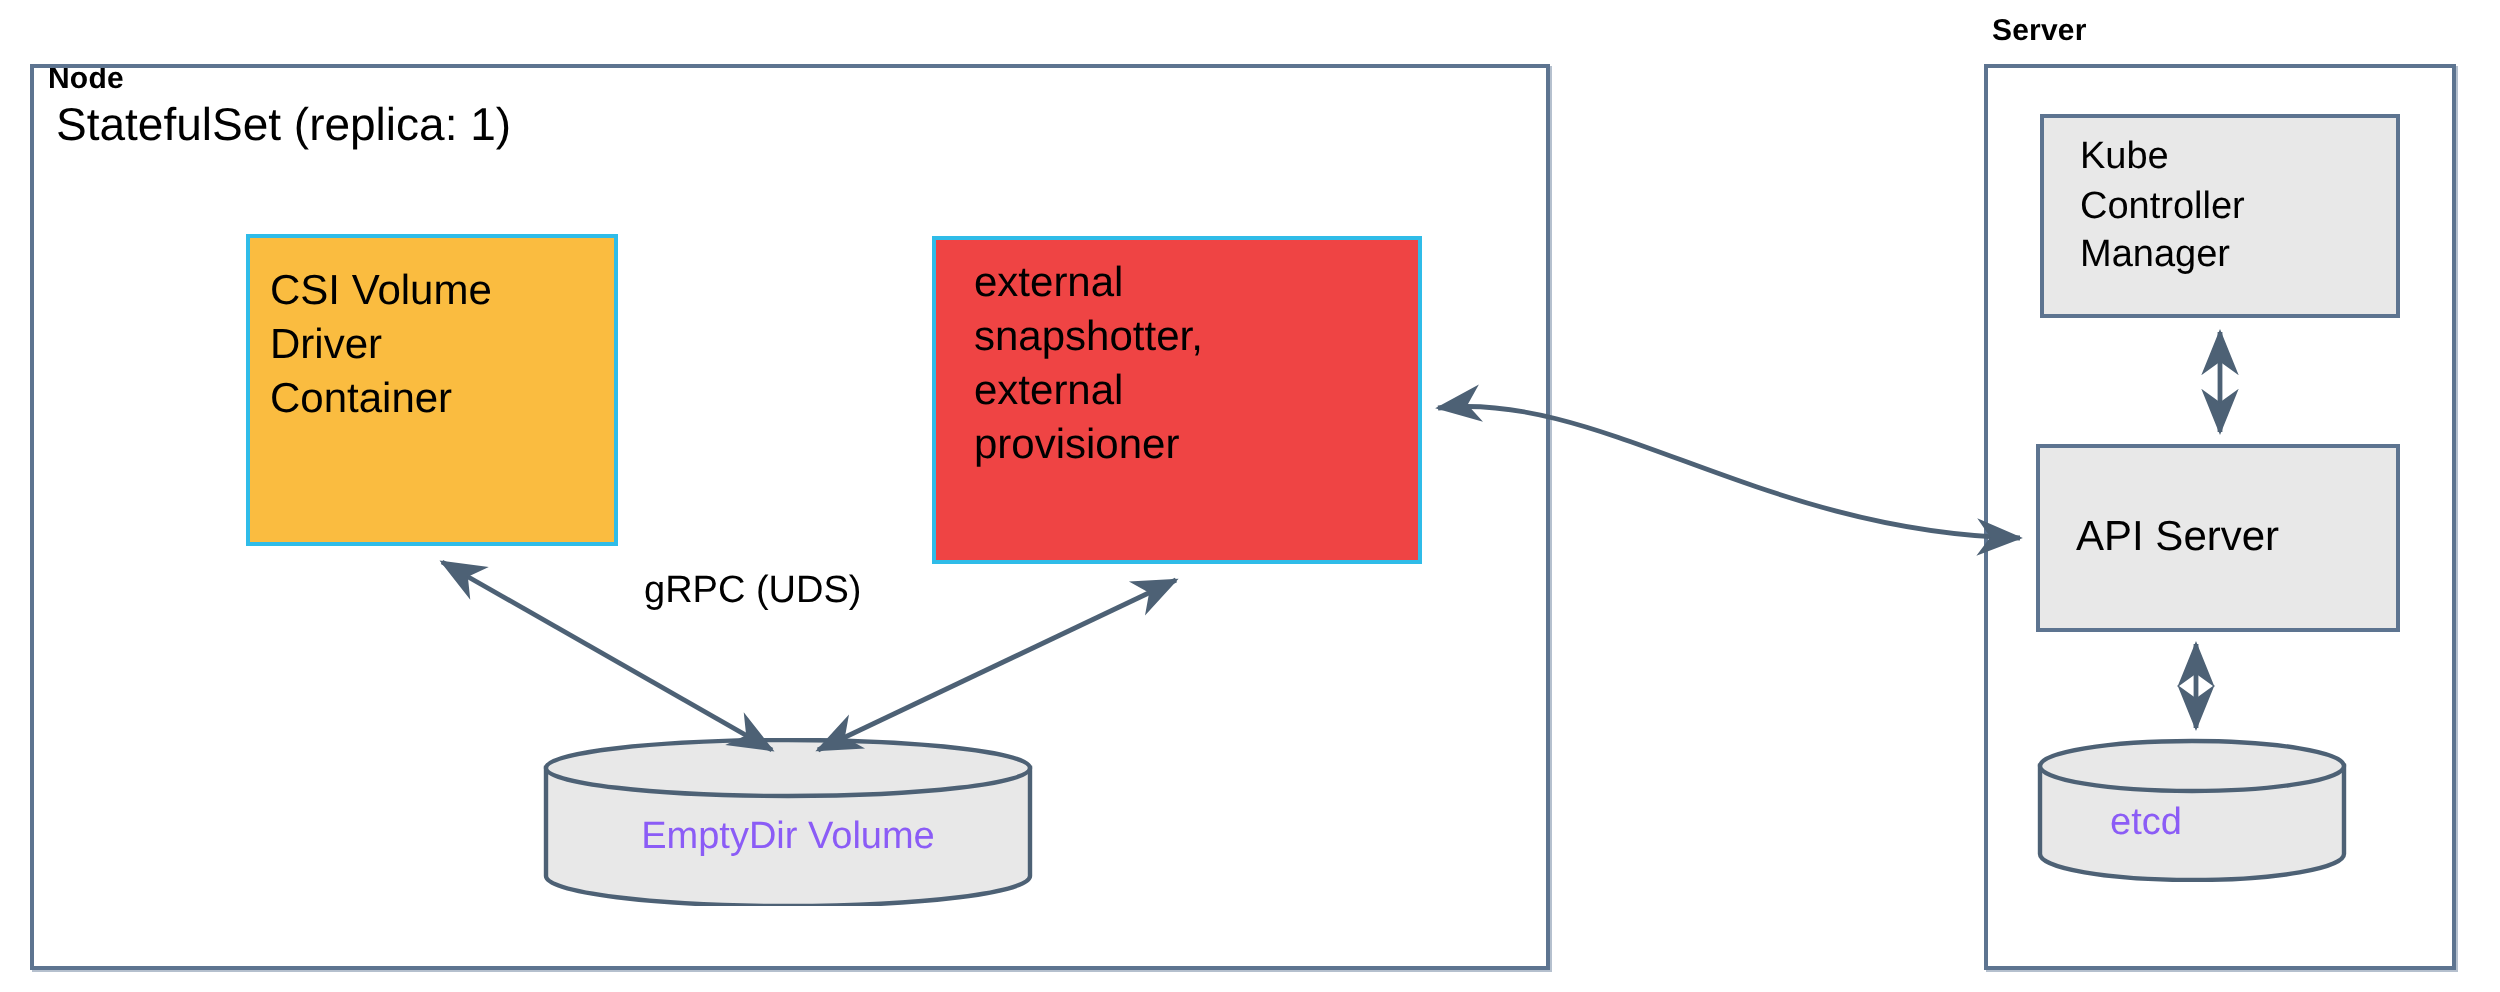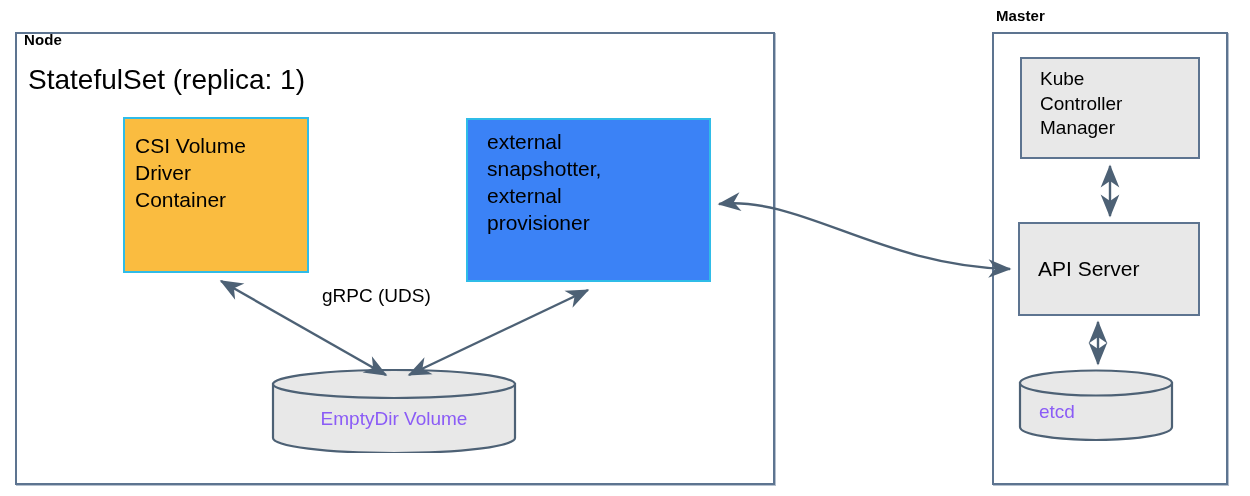"Master" div.group-label { text: Master -> Server }
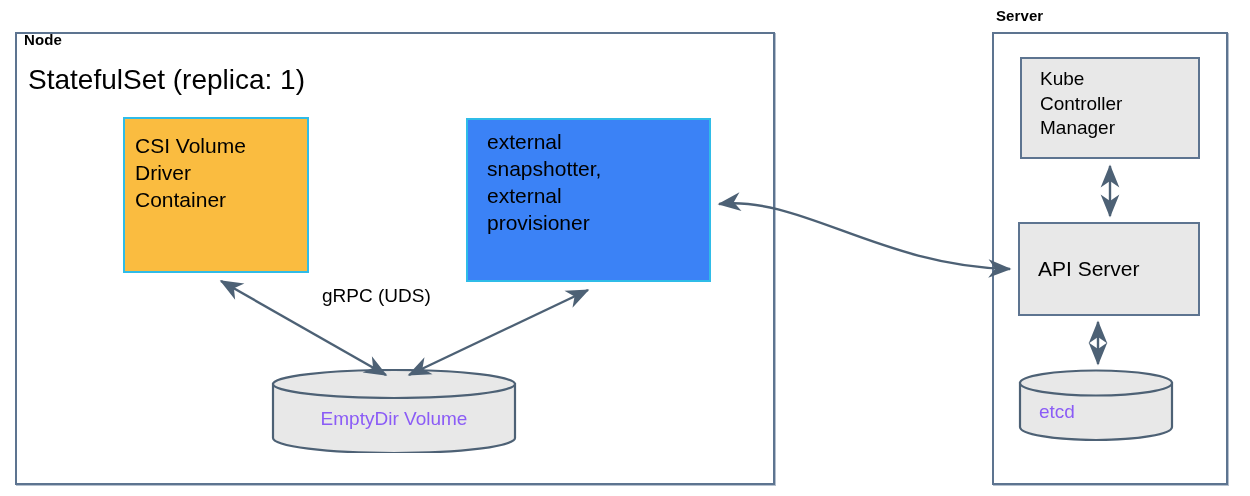"StatefulSet (replica: 1)" .box-title { font-size: 28px -> 23px; margin-top: 15px -> none }
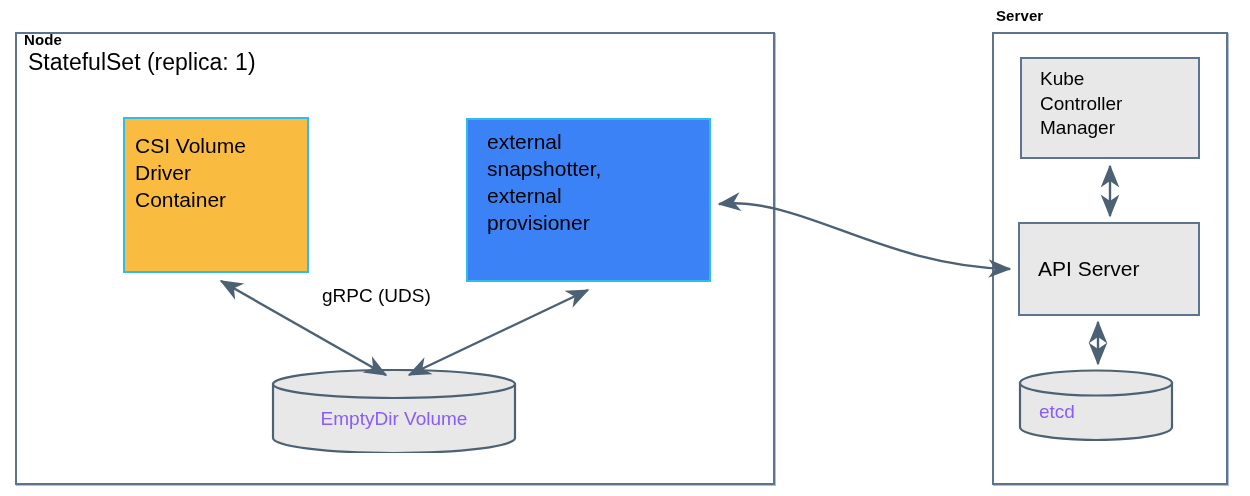"external" .box-green { background: #3b82f6 -> #ef4444 }
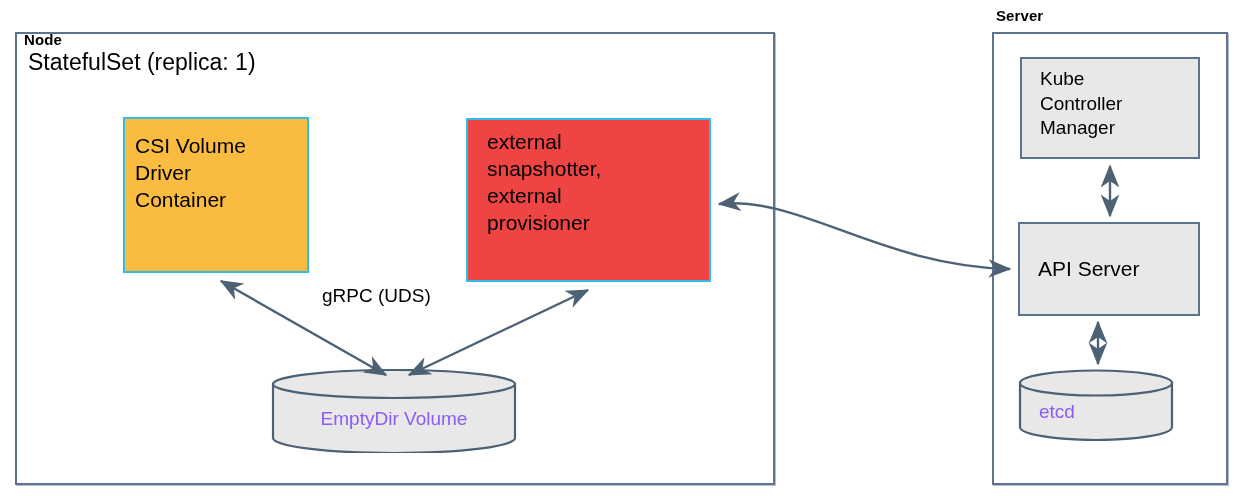"etcd" span.cyl-text { padding-left: 21px -> 37px }
